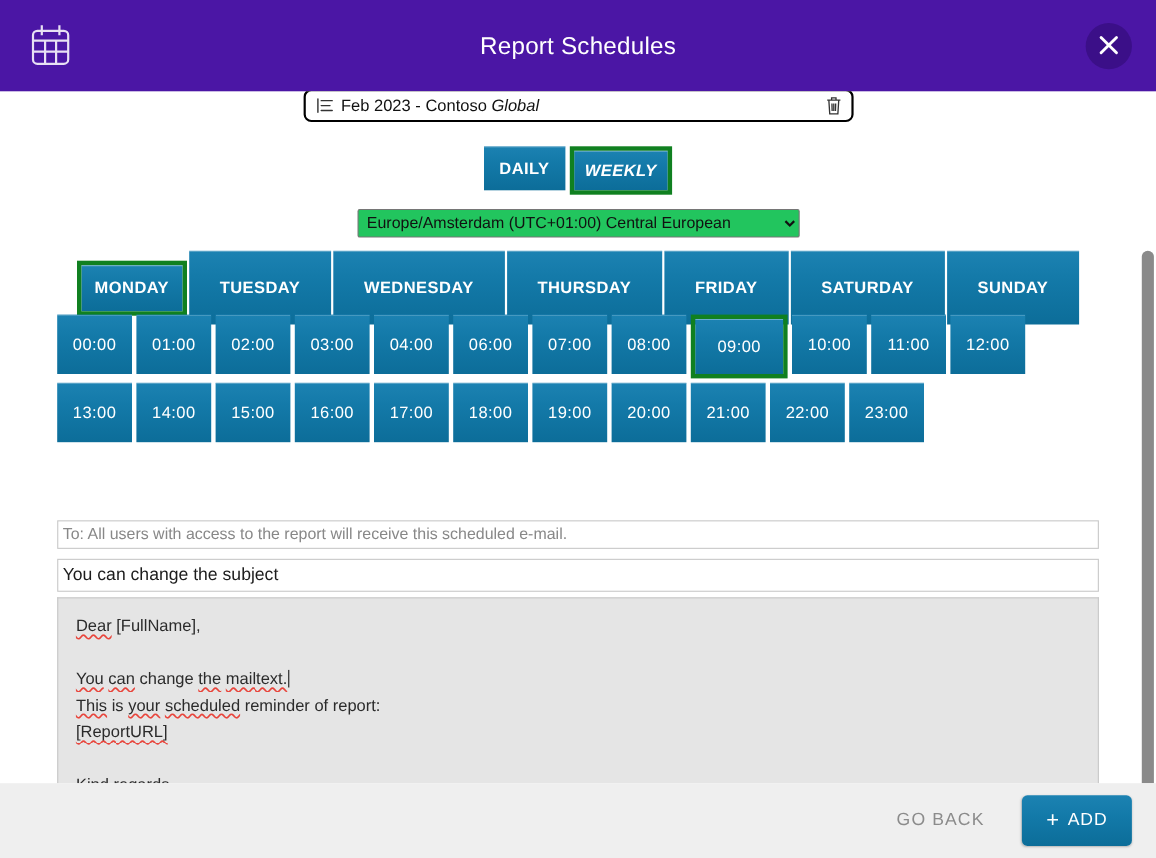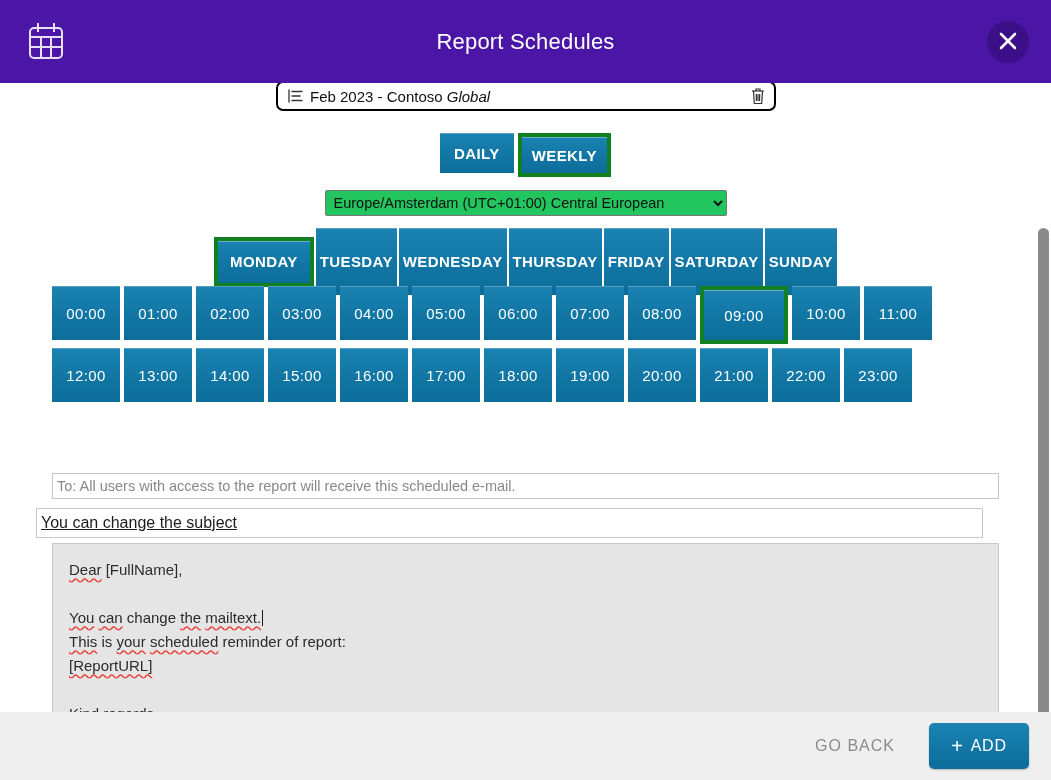"WEEKLY" .freq-btn.btn-sel { font-style: none -> italic }
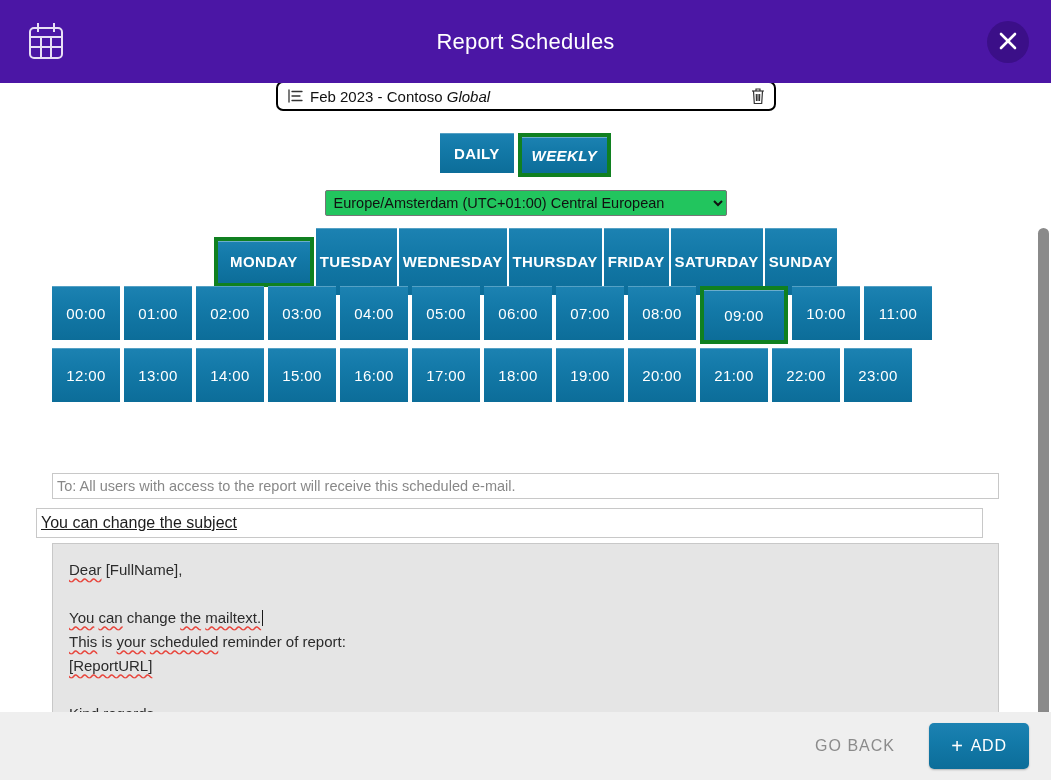"TUESDAY" .day-btn { padding: 0 4px -> 0 28px }
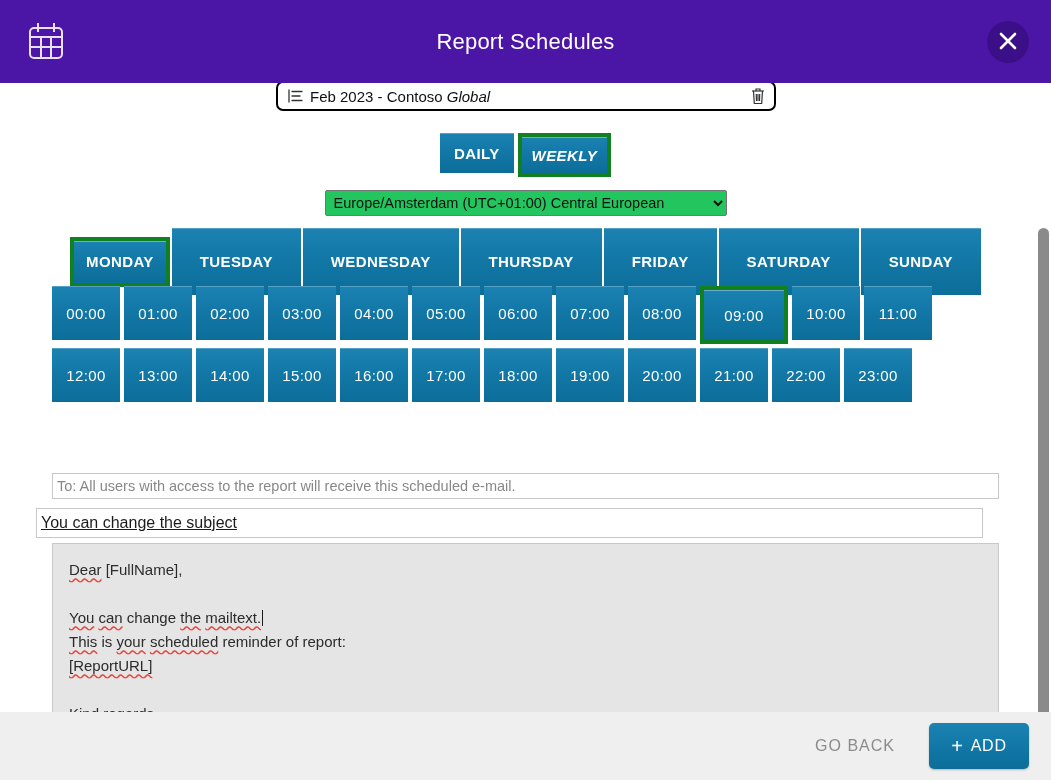"05:00" button.btn-blue { html: <button>05:00</button> -> none }
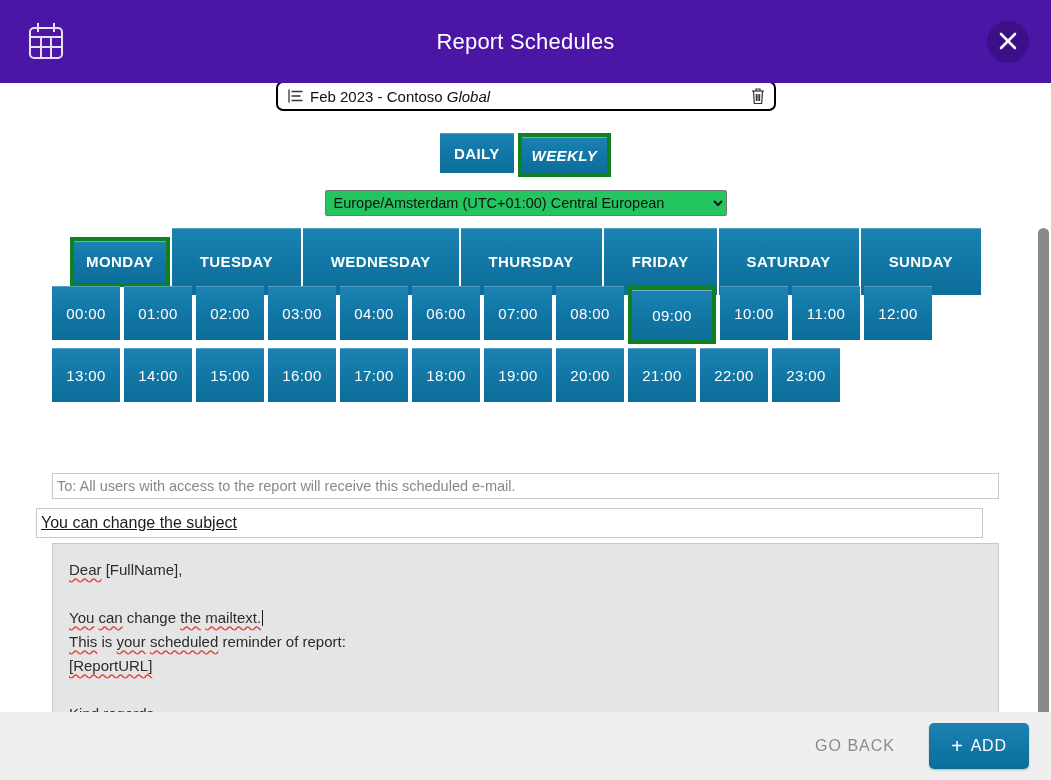"You can change the subject" .subject-field { left: 36px -> 52px; text-decoration: underline -> none }
